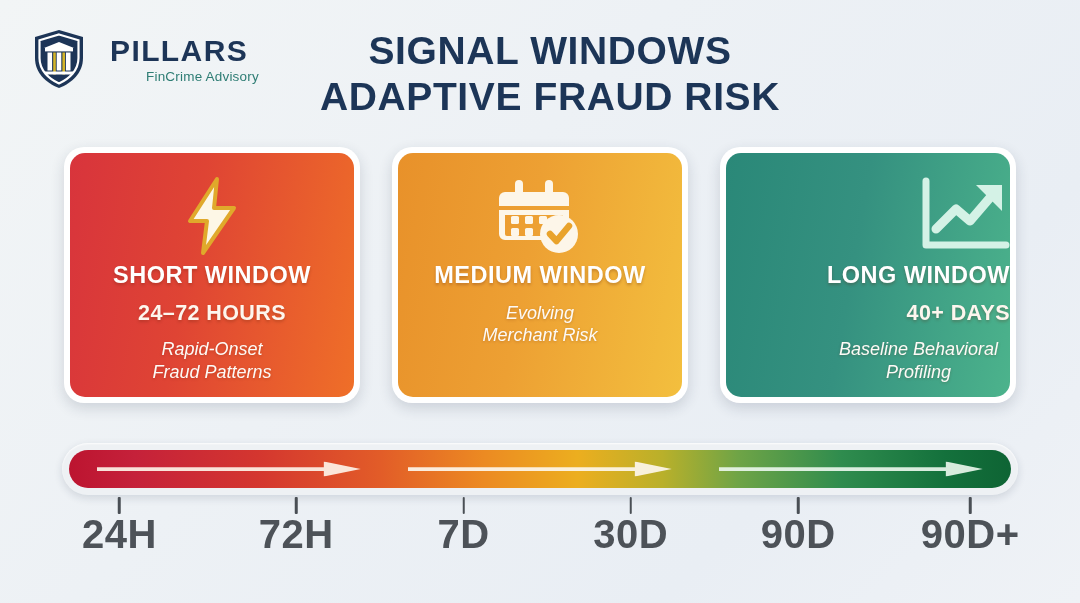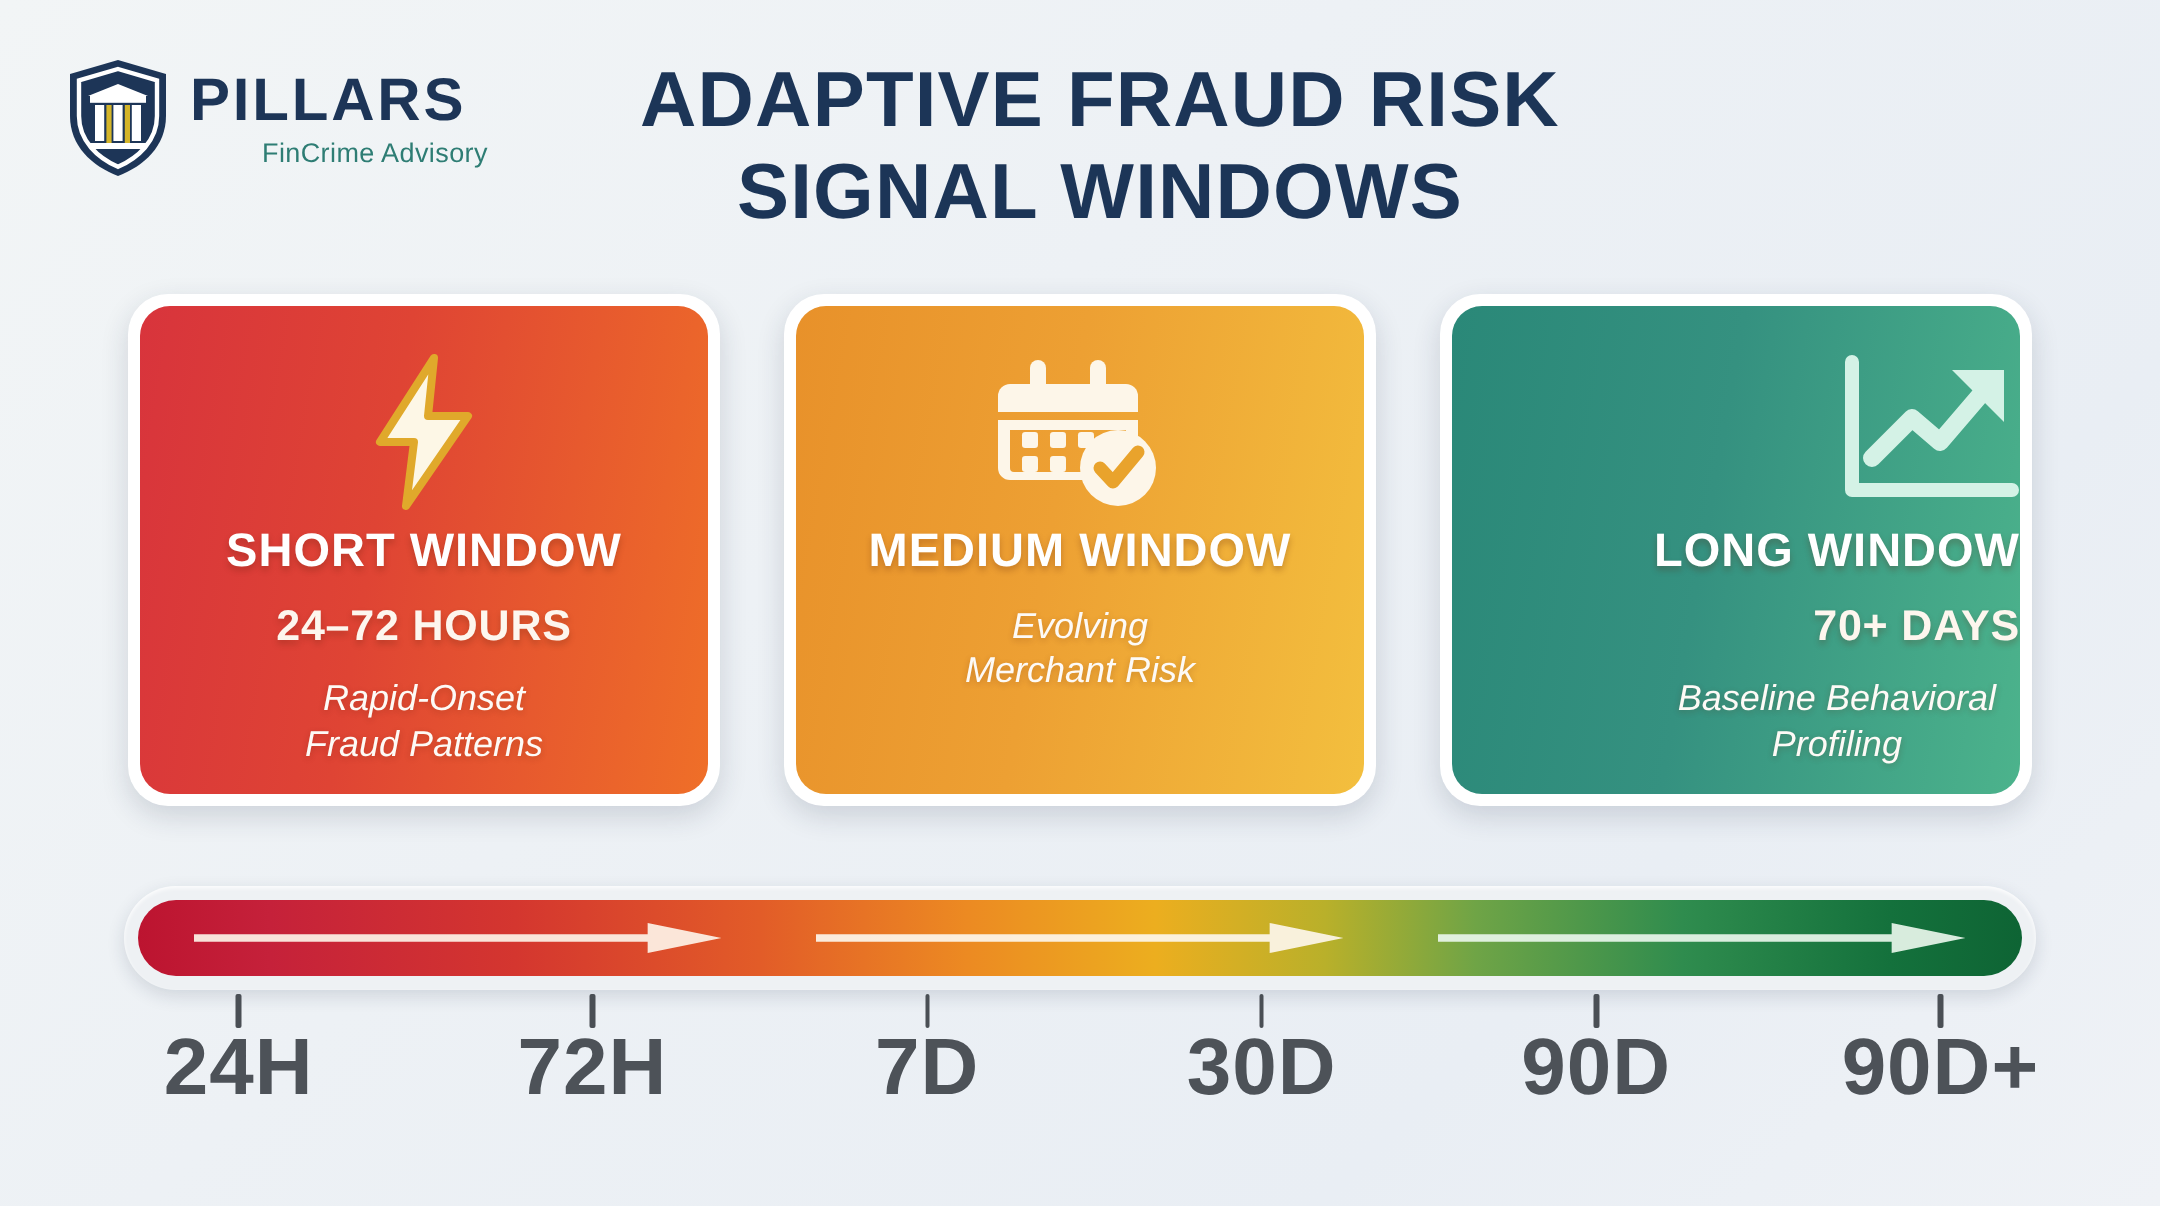"PILLARS" .logo { gap: 9px -> 24px }
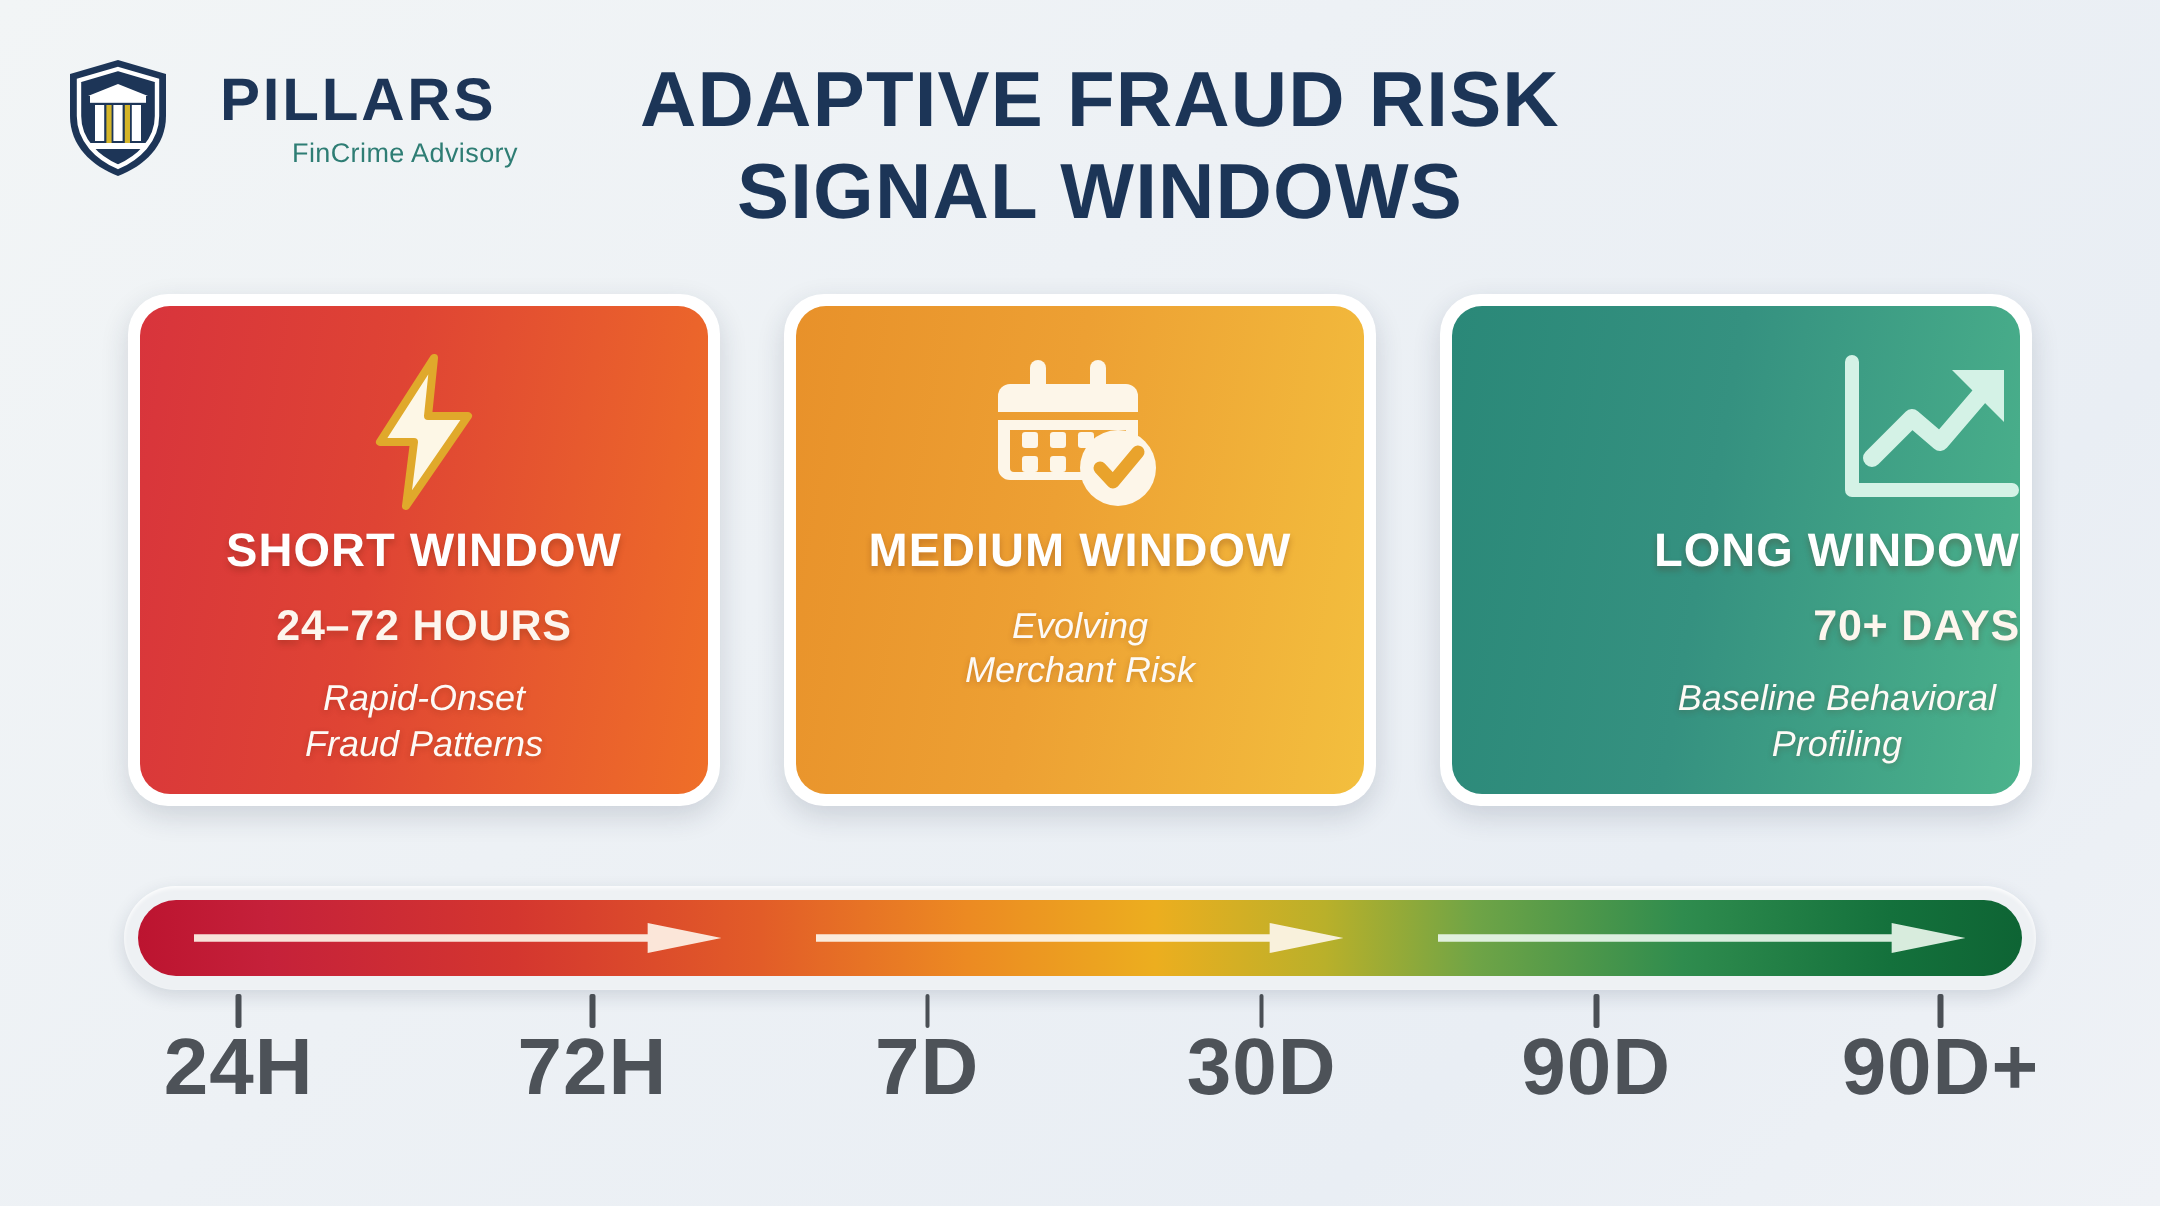"ADAPTIVE FRAUD RISK" div { order: before "SIGNAL WINDOWS" -> after "SIGNAL WINDOWS" }
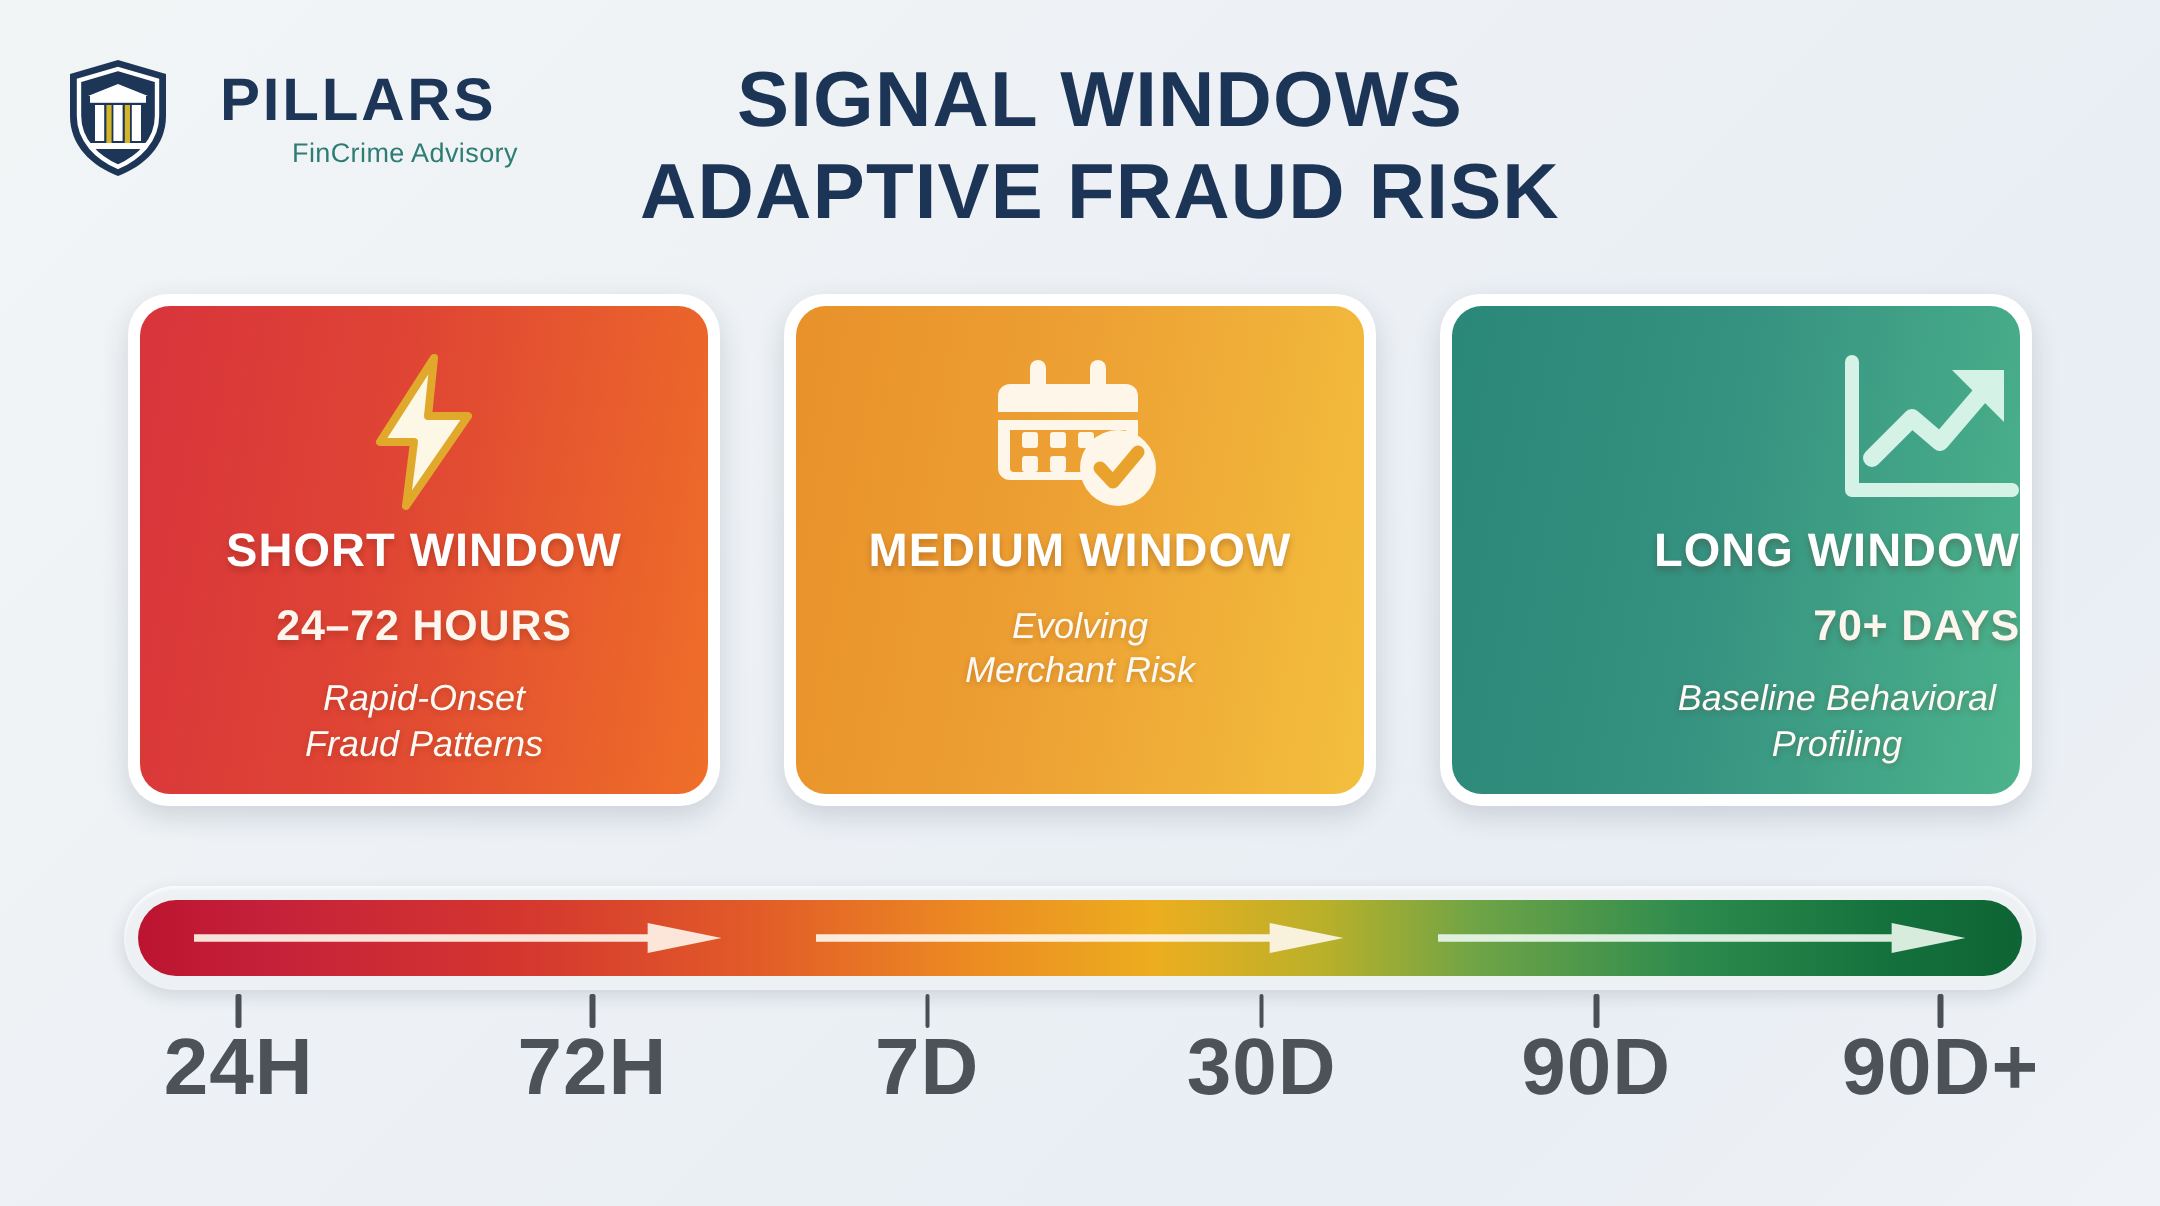"70+ DAYS" div.card-sub { text: 70+ -> 40+ }
